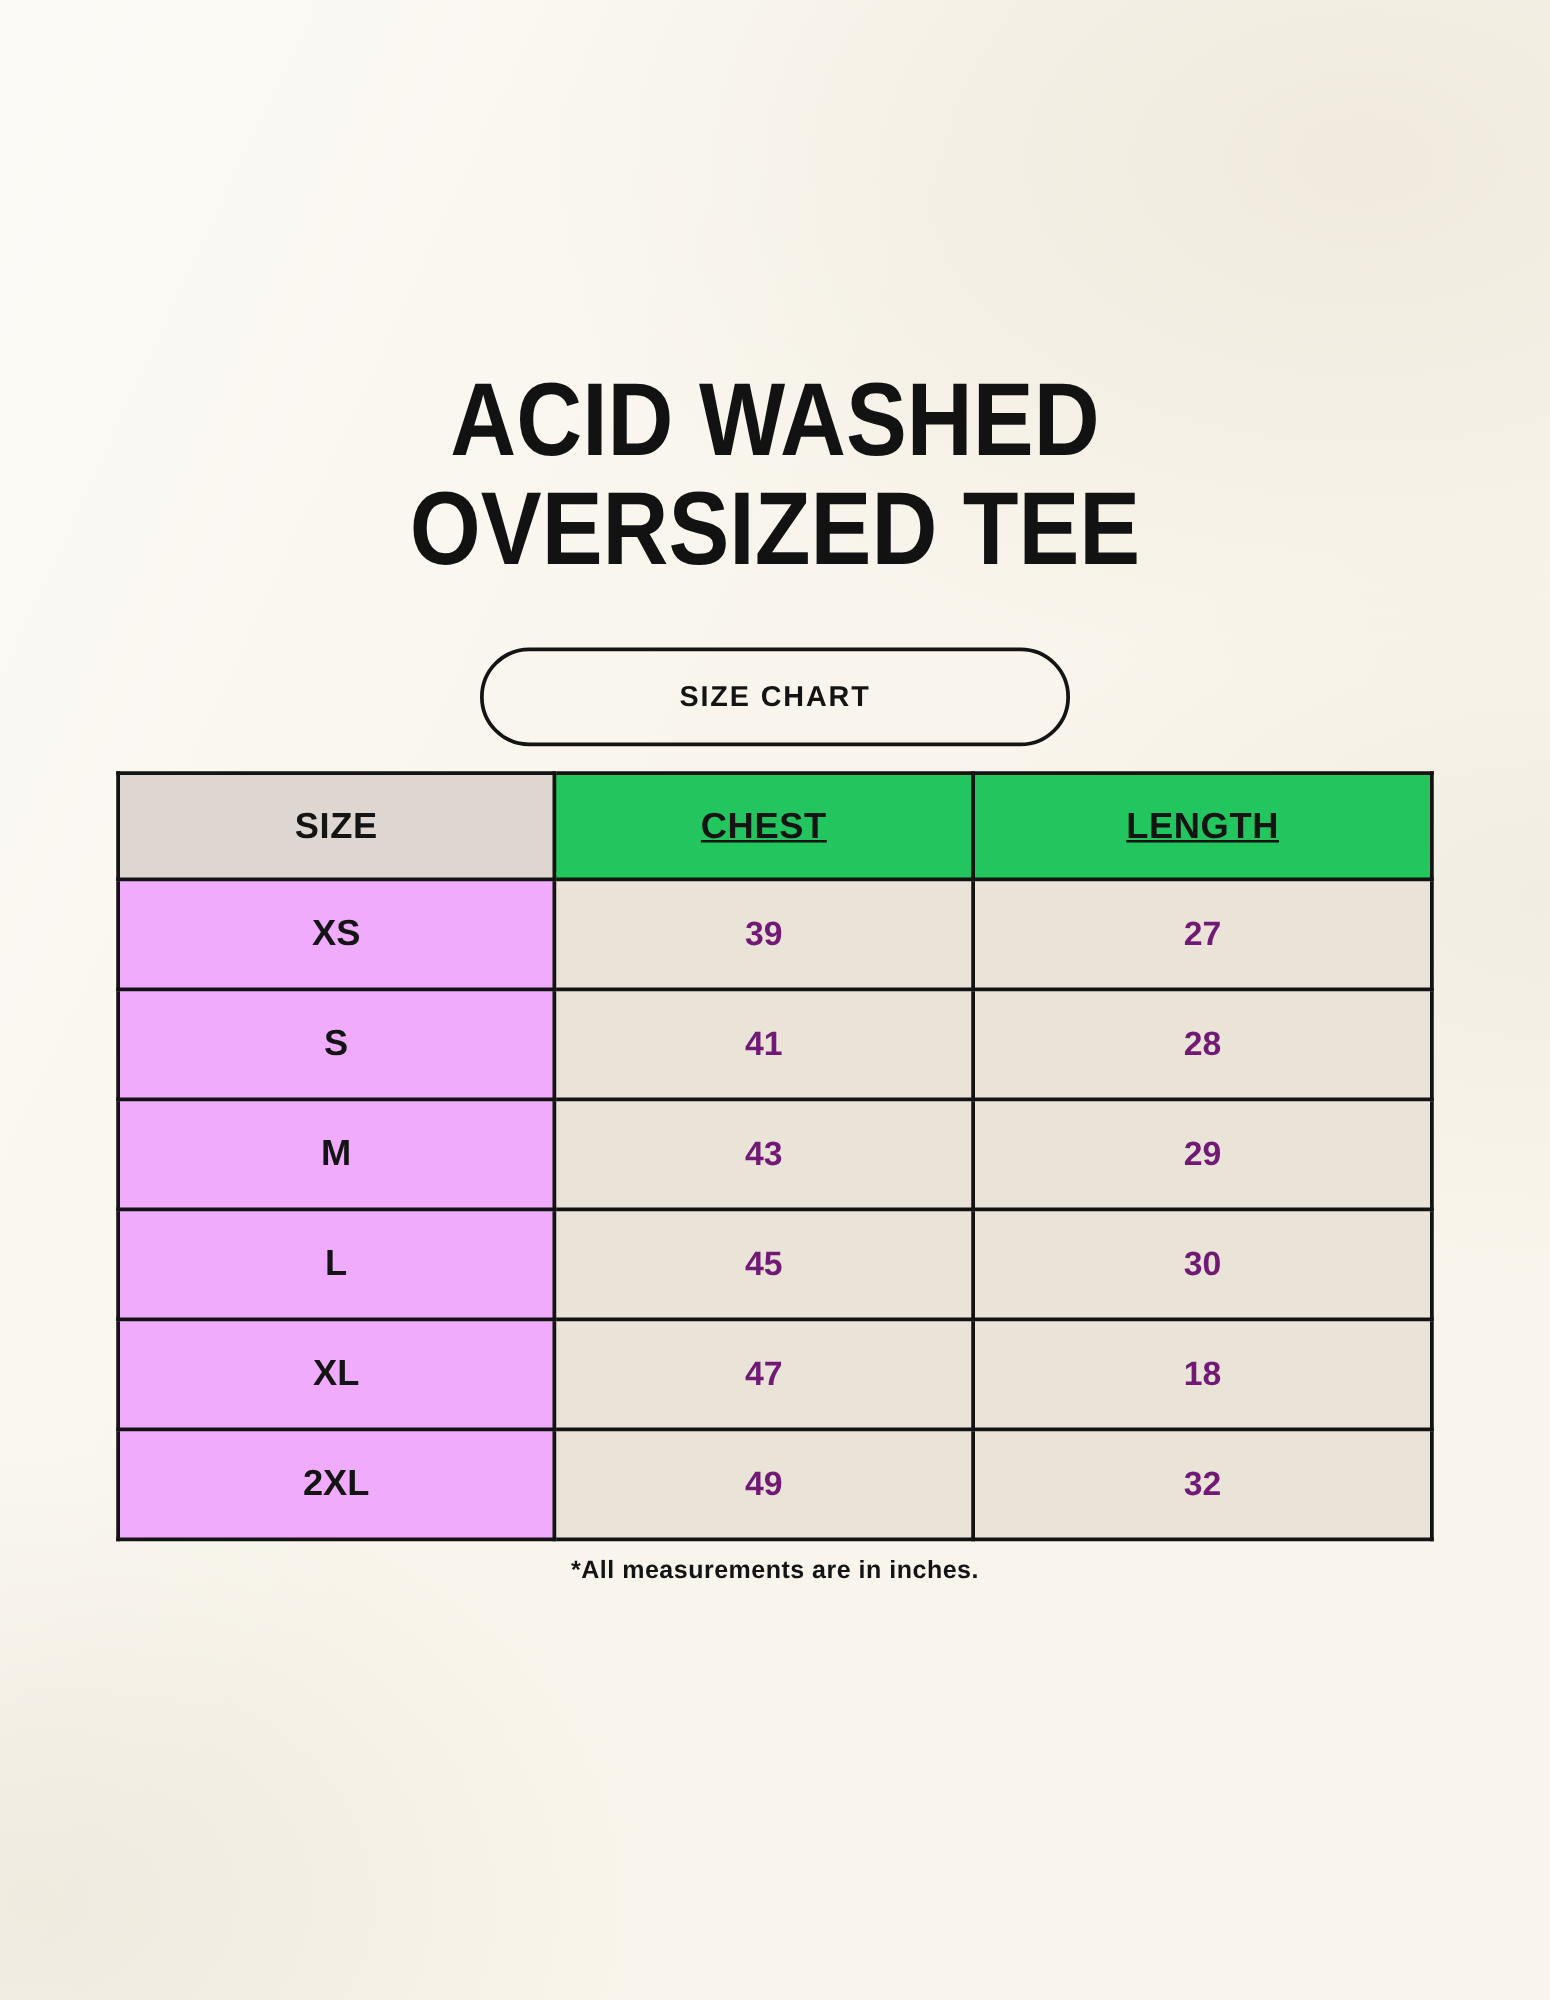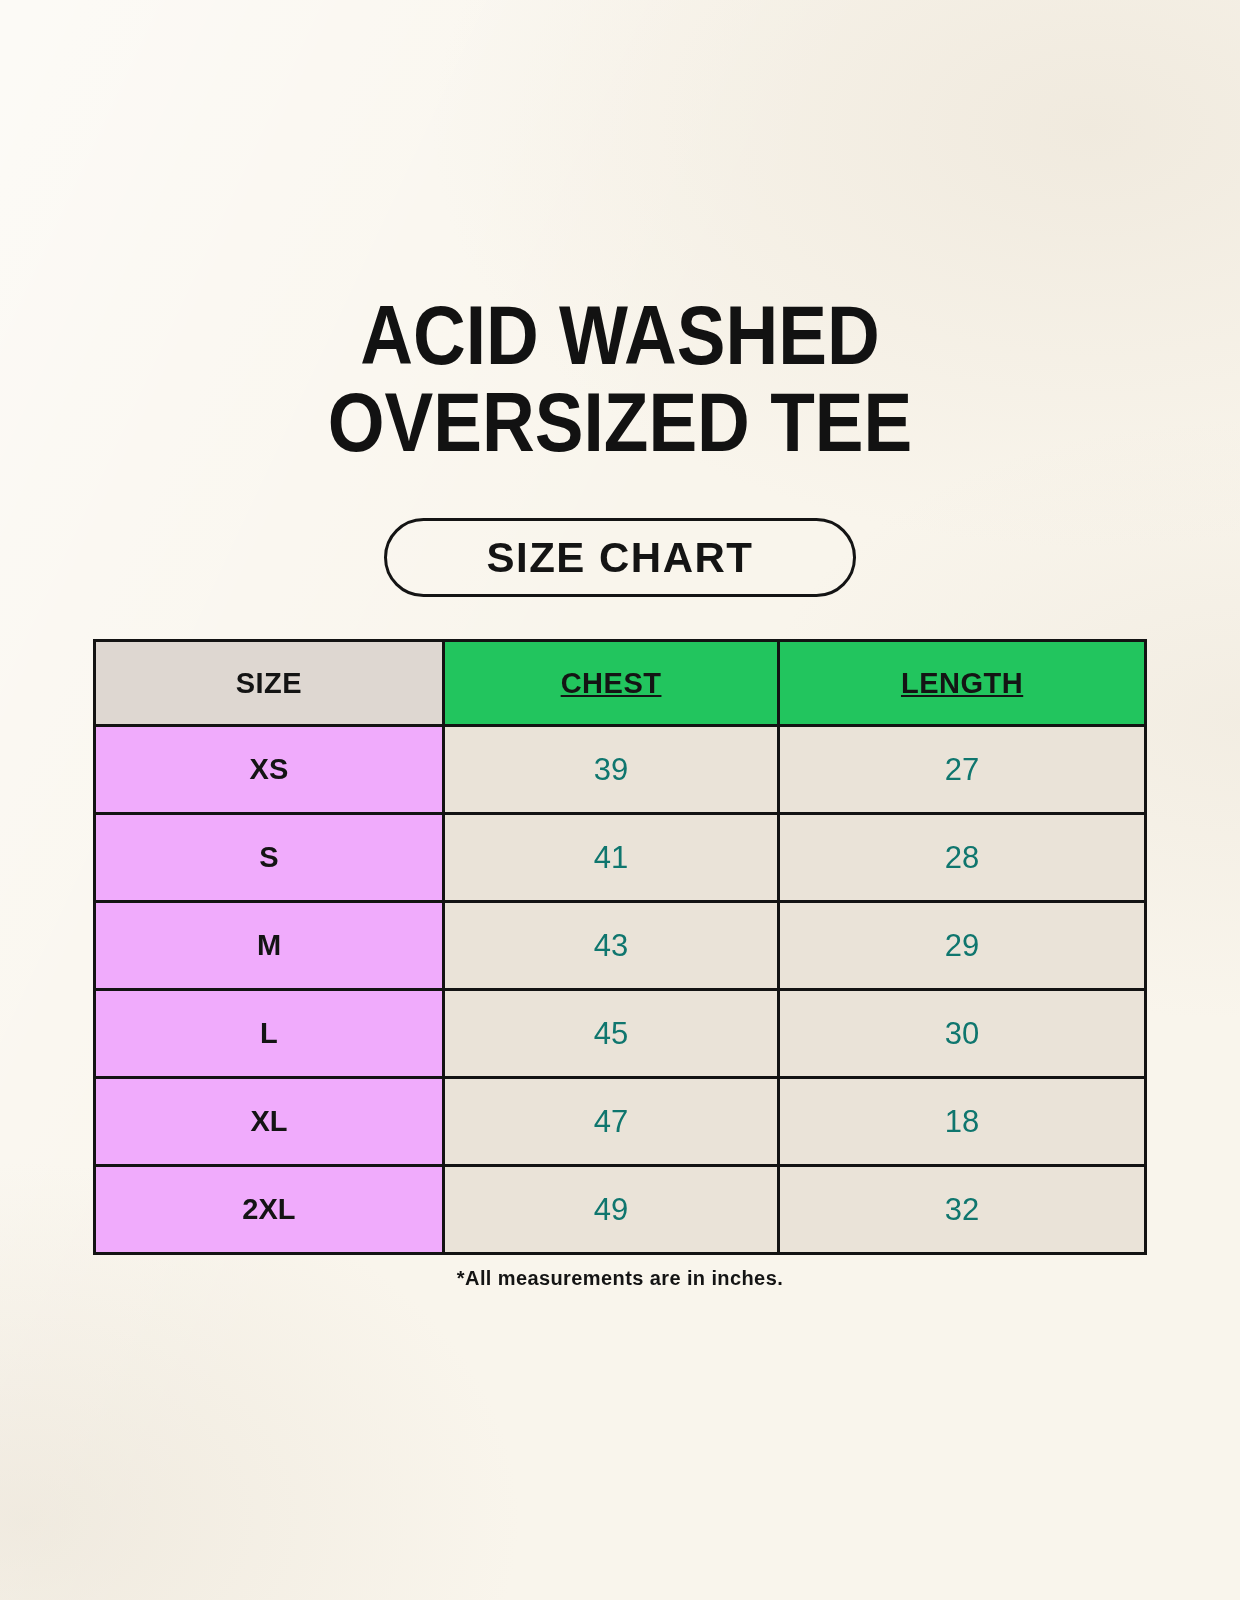"SIZE CHART" .pill { font-size: 42px -> 23px }
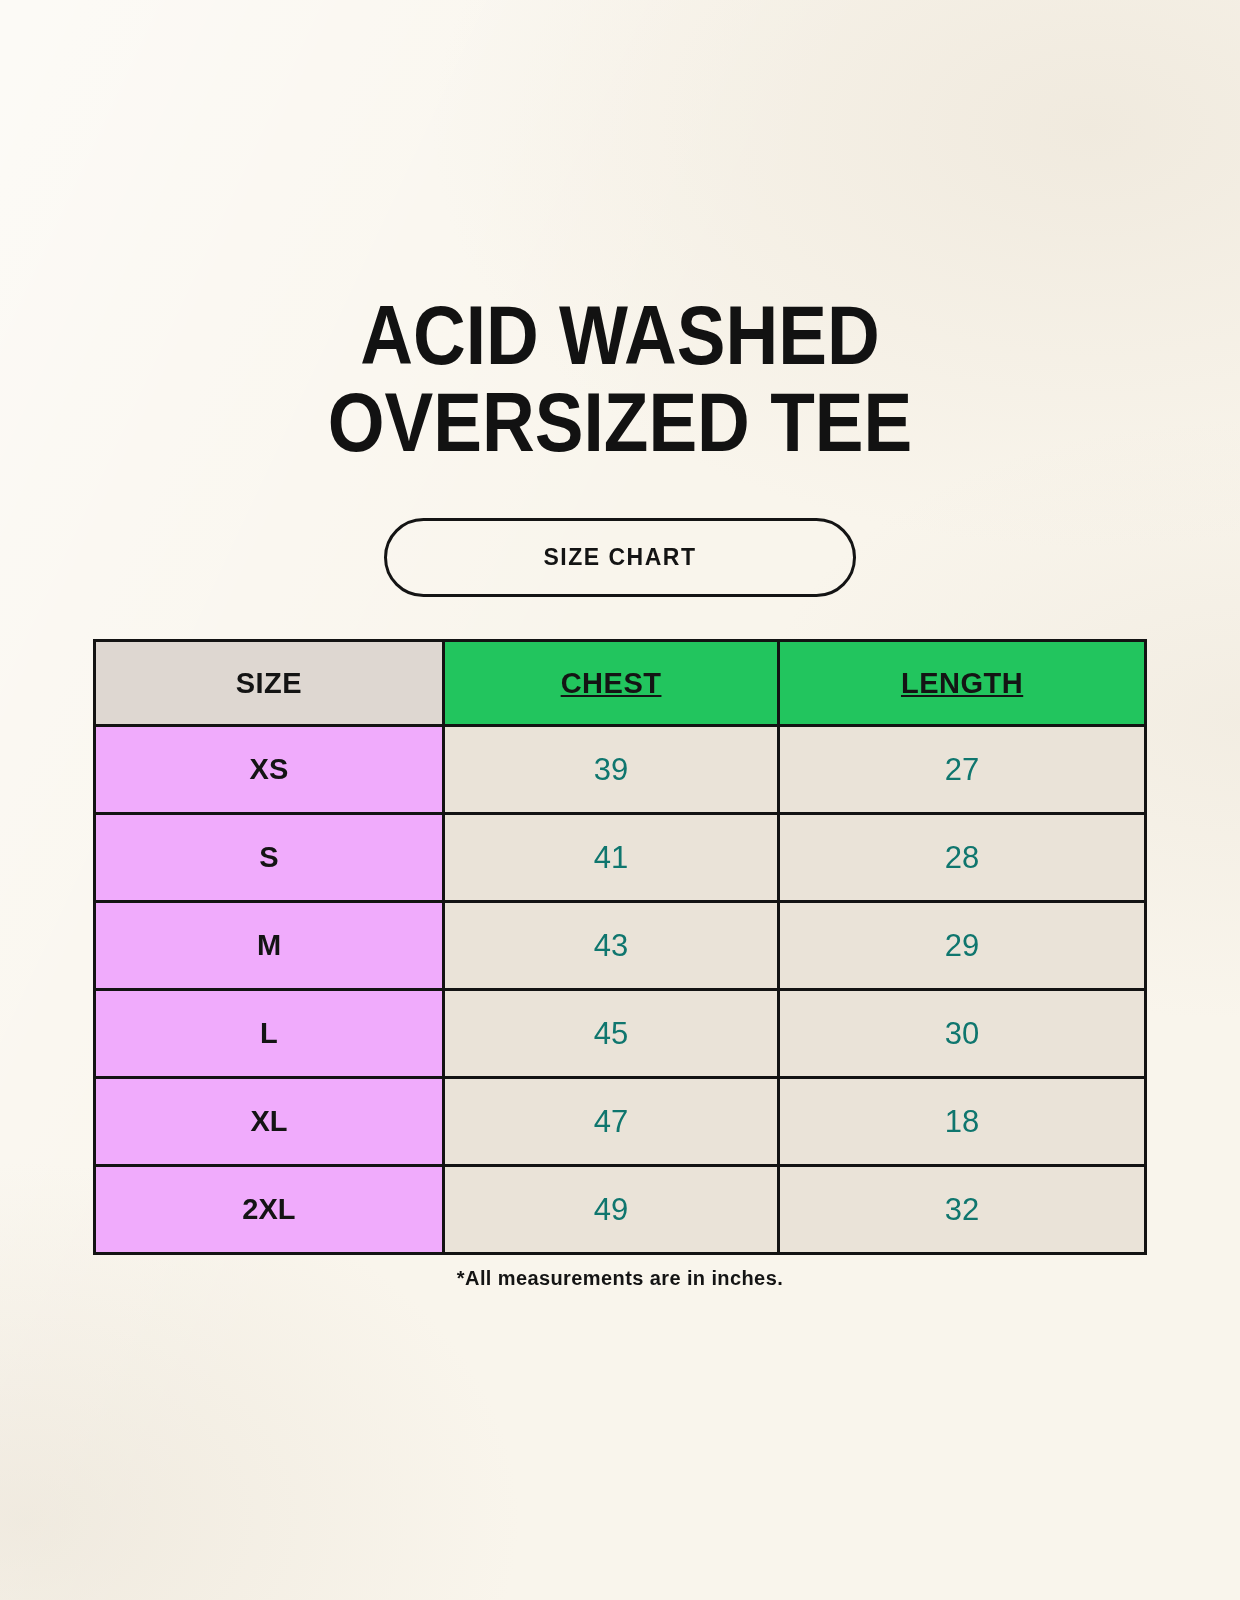"SIZE" .table-wrap { margin: 42px auto 0 auto -> 20px auto 0 auto }
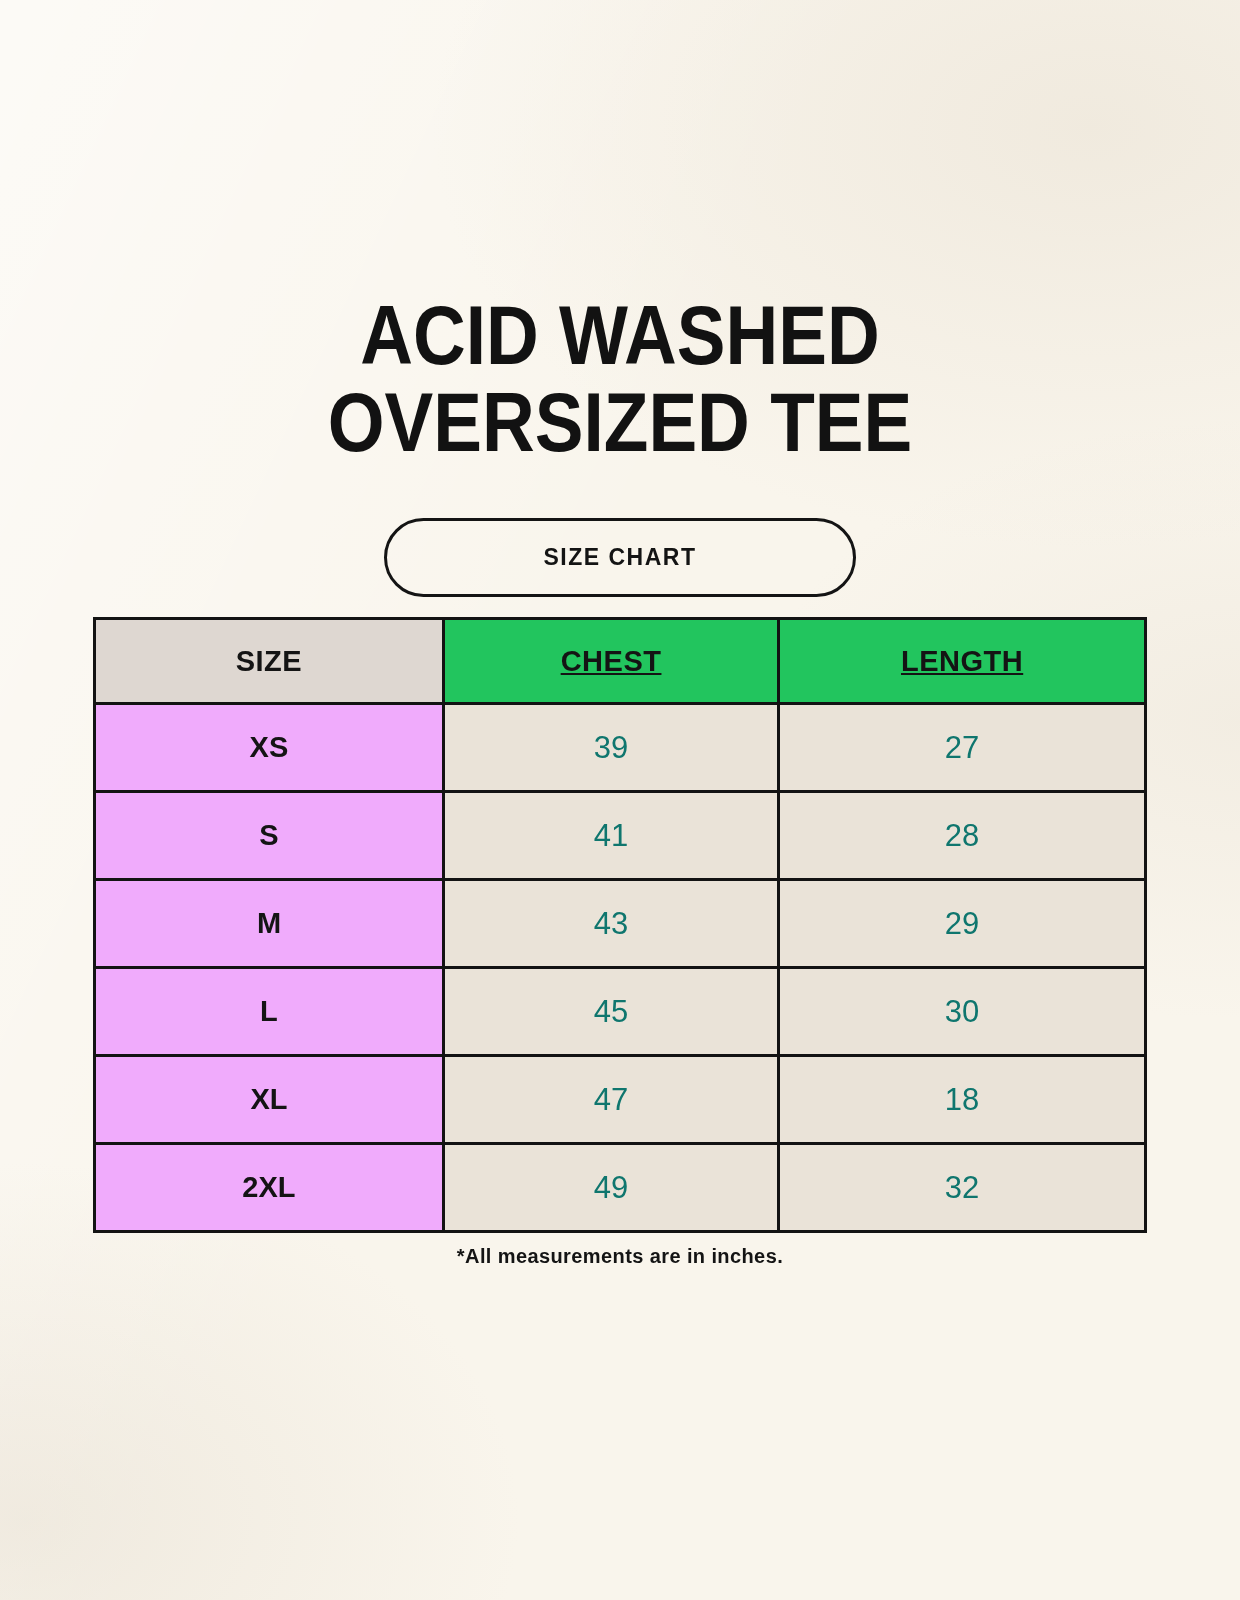"39" td.cell-val { color: #0f766e -> #701a75; font-size: 31px -> 27px; font-weight: 400 -> 700 }
